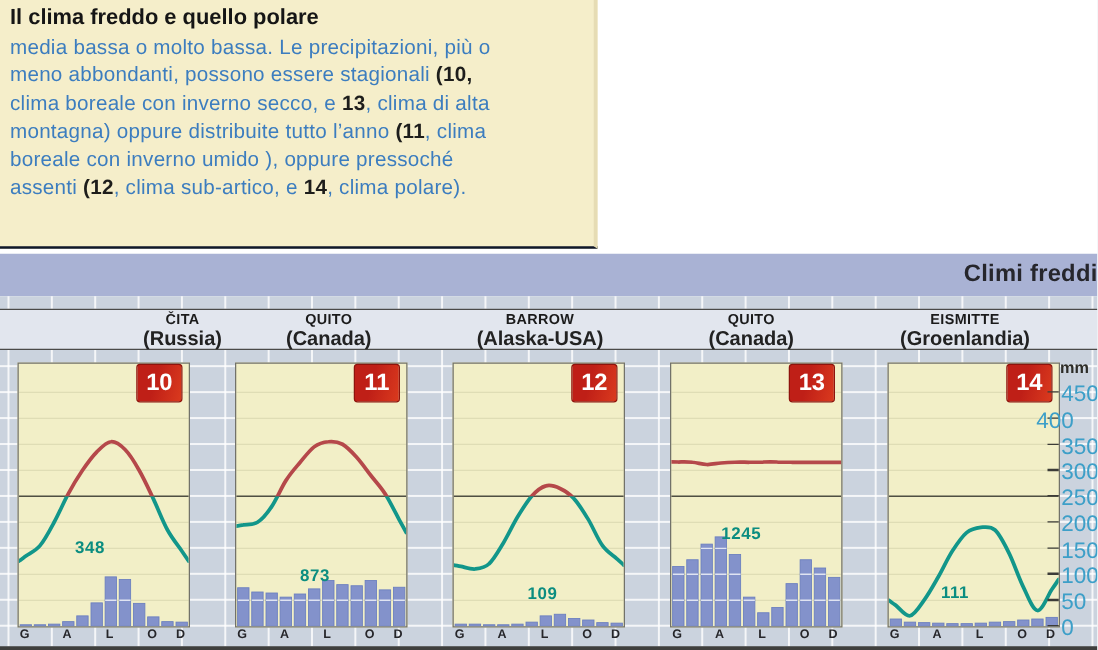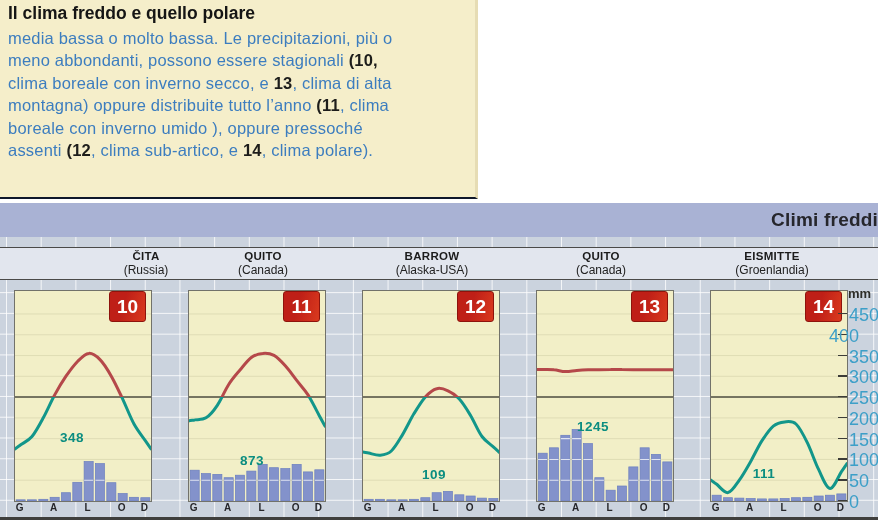"(Russia)" .city-region { font-size: 12px -> 16px; font-weight: none -> bold }
